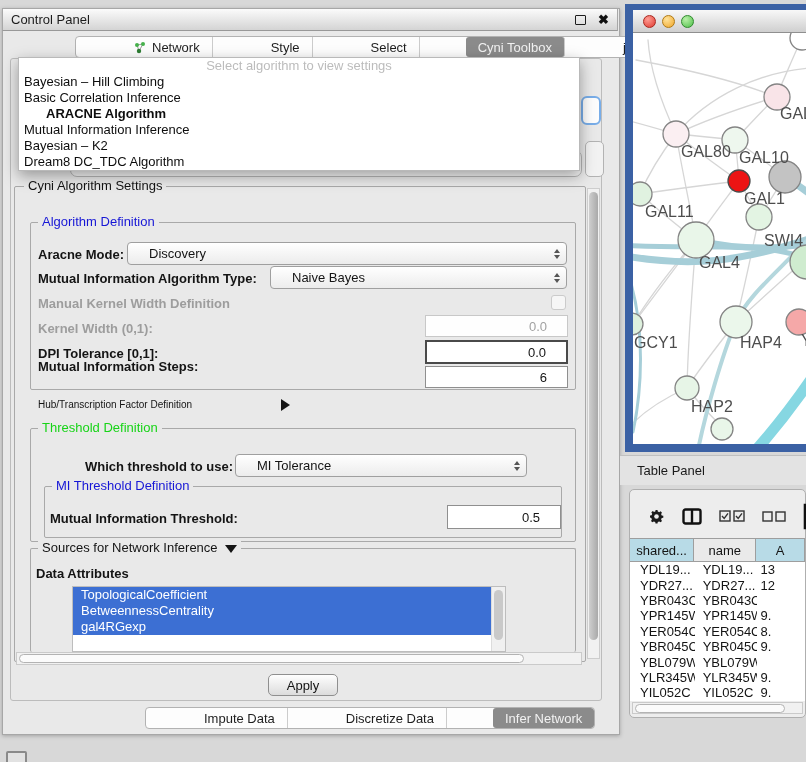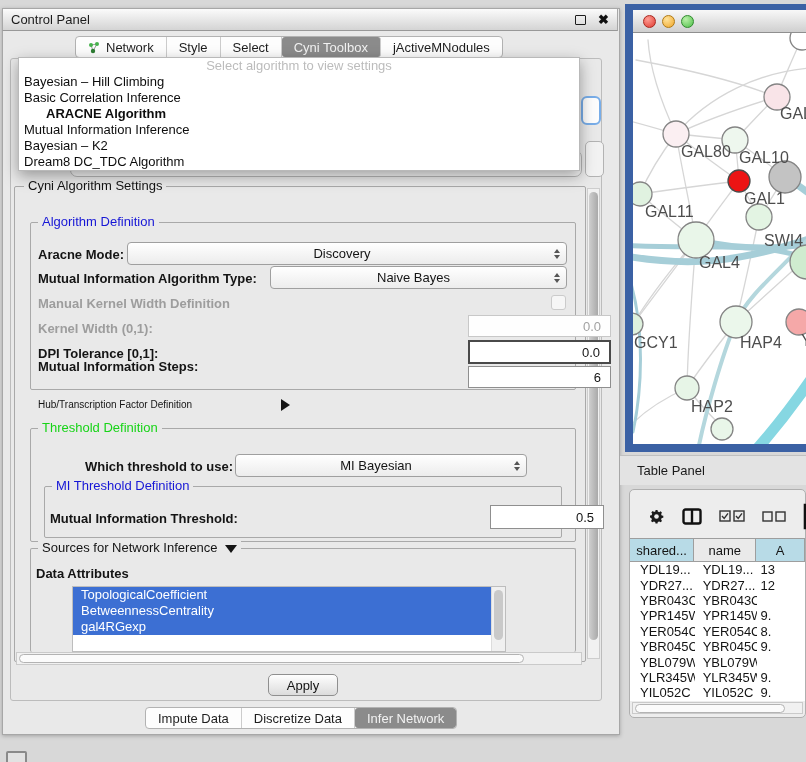"Network" .tabitem { margin-left: none -> 46px }
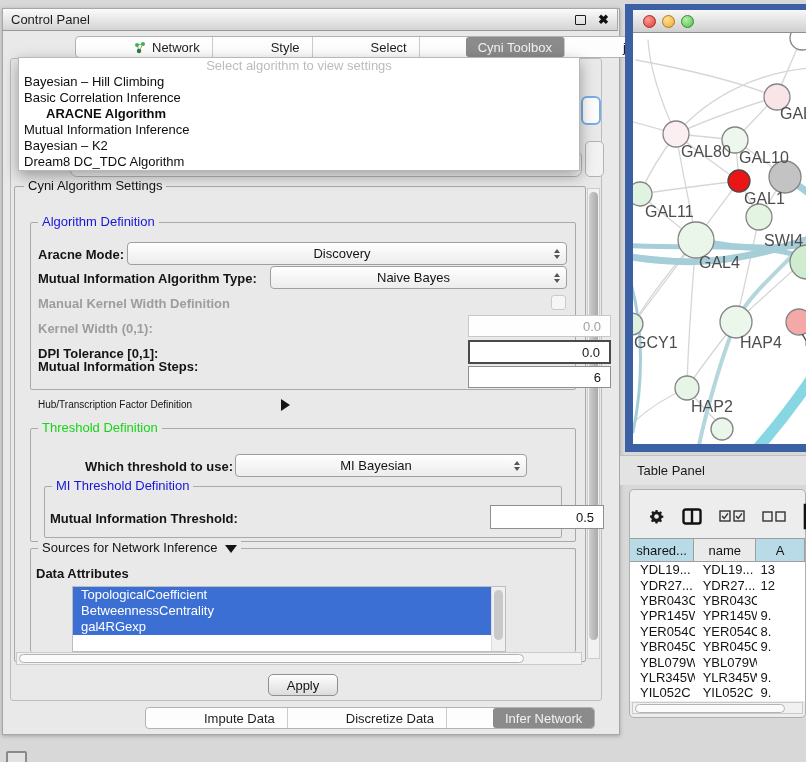"Discovery" .combo { padding: 0 6px 0 2px -> 0 6px 0 21px; text-align: center -> none }
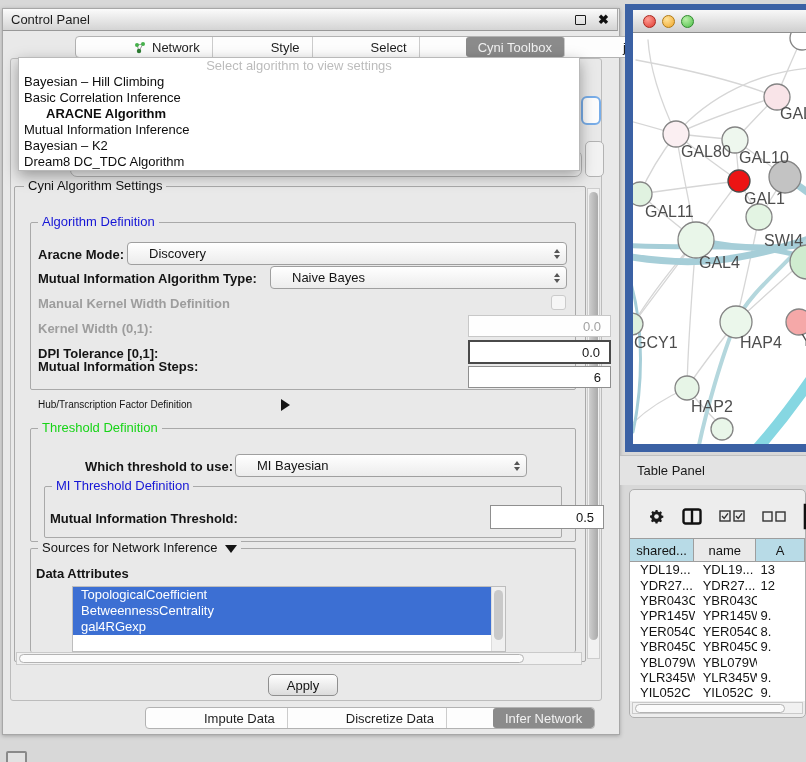"0.0" .field { margin-left: 43px -> none; padding: 0 9px -> 0 20px }
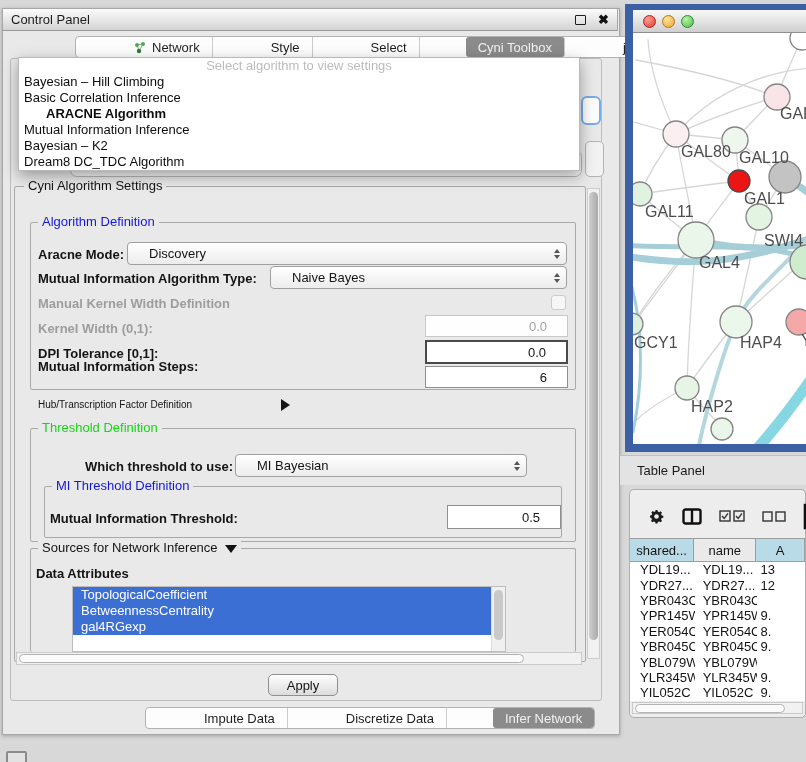"MI Bayesian" span.val { text: Bayesian -> Tolerance }
